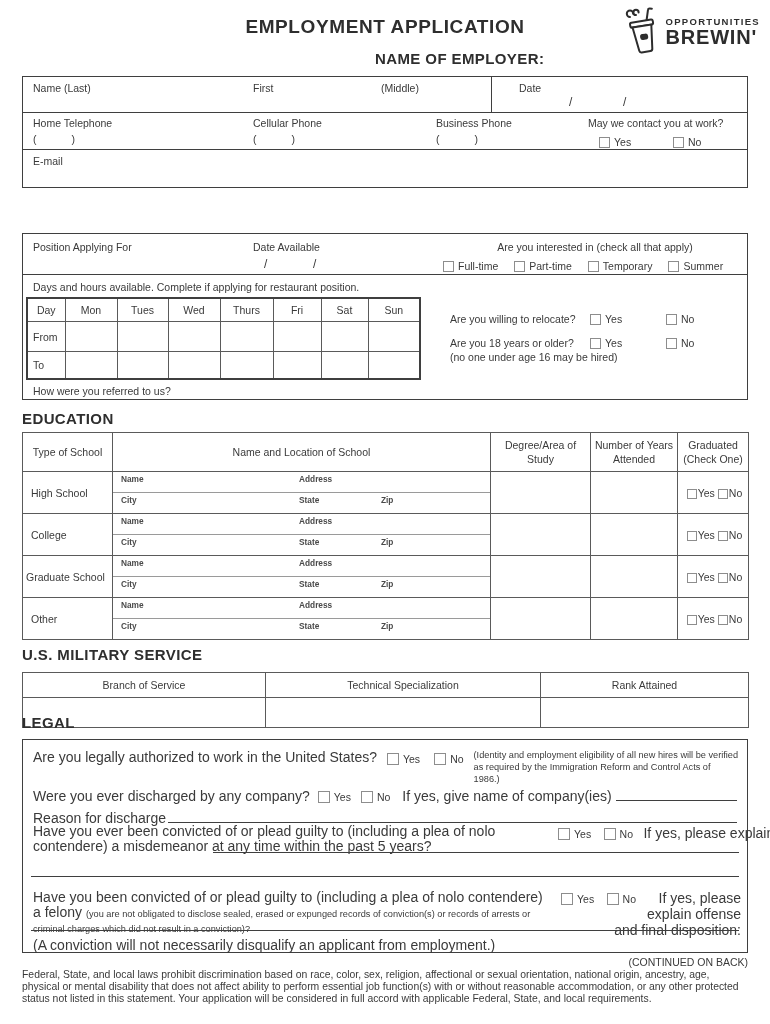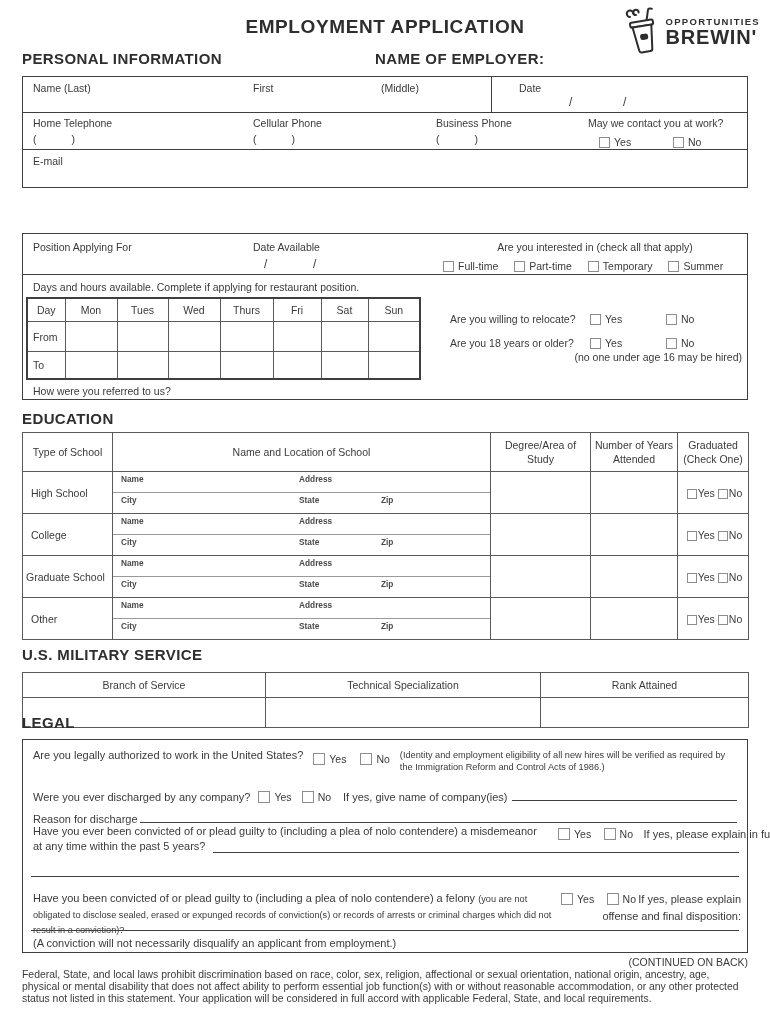"PERSONAL INFORMATION" div.abs { html: <div>PERSONAL INFORMATION</div> -> none }
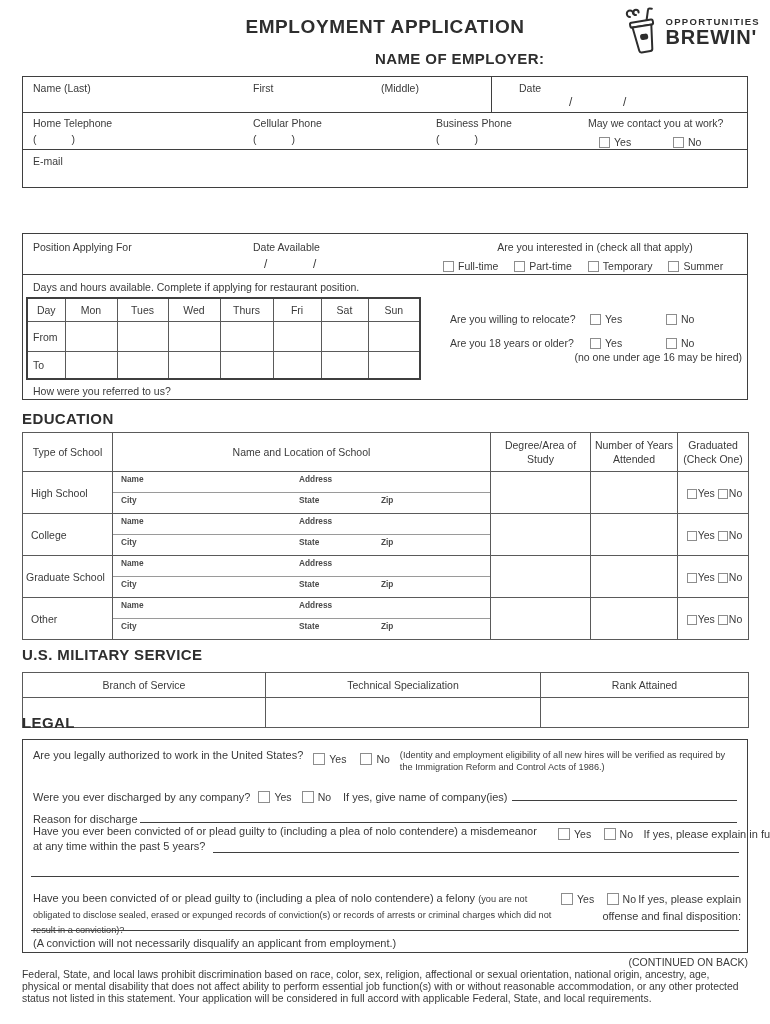"(no one under age 16" div.lab { text-align: right -> none }
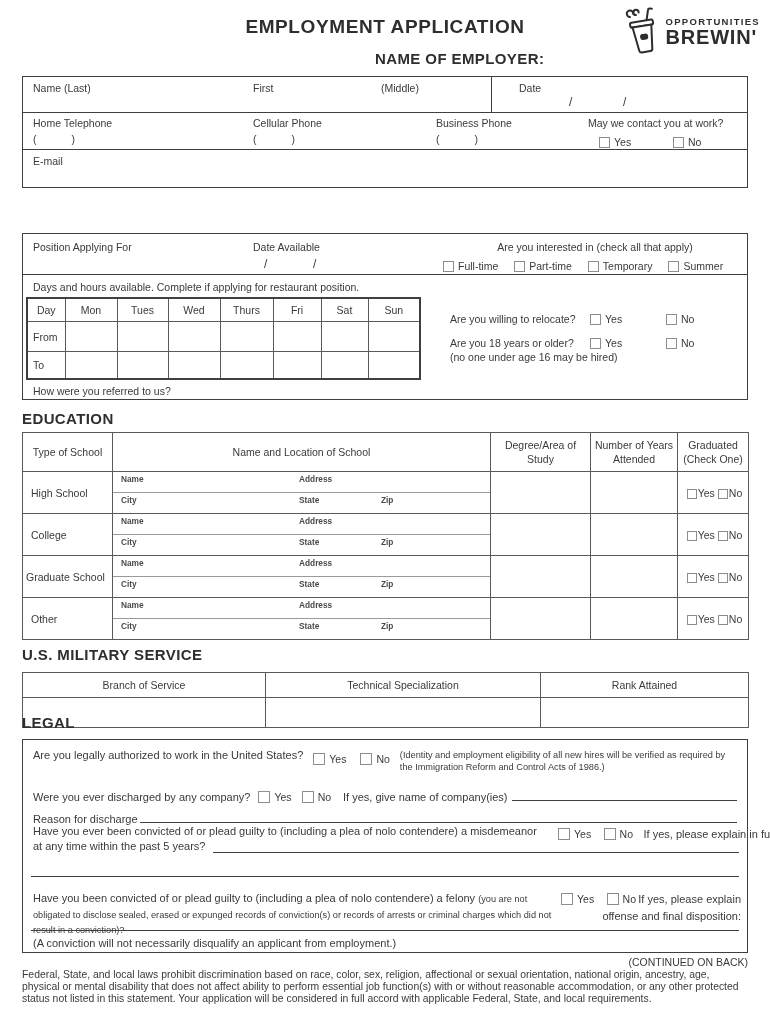"Are you legally authorized to" .ltext { font-size: 11px -> 14px }
